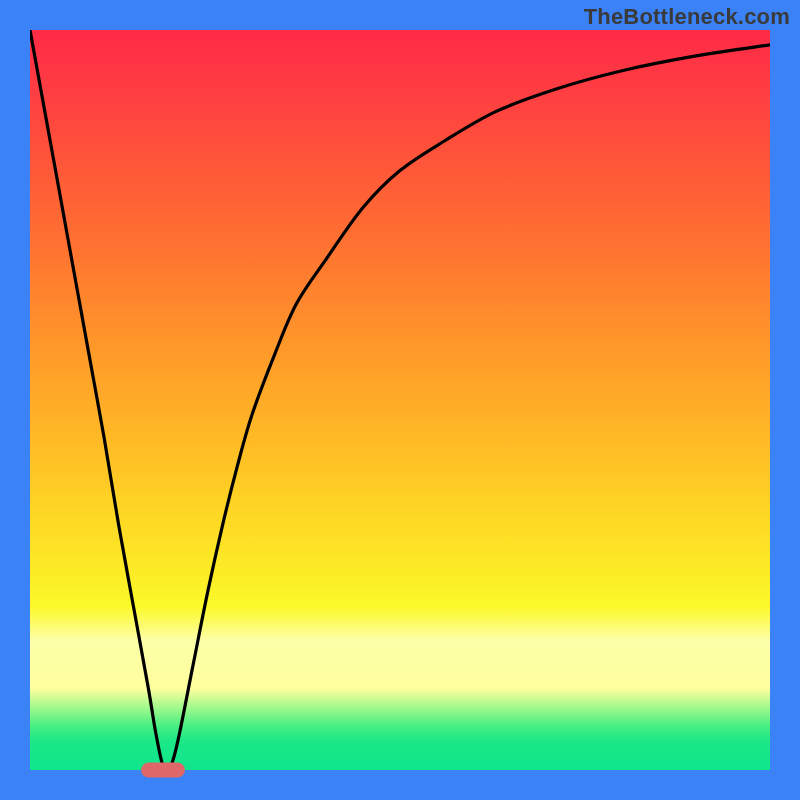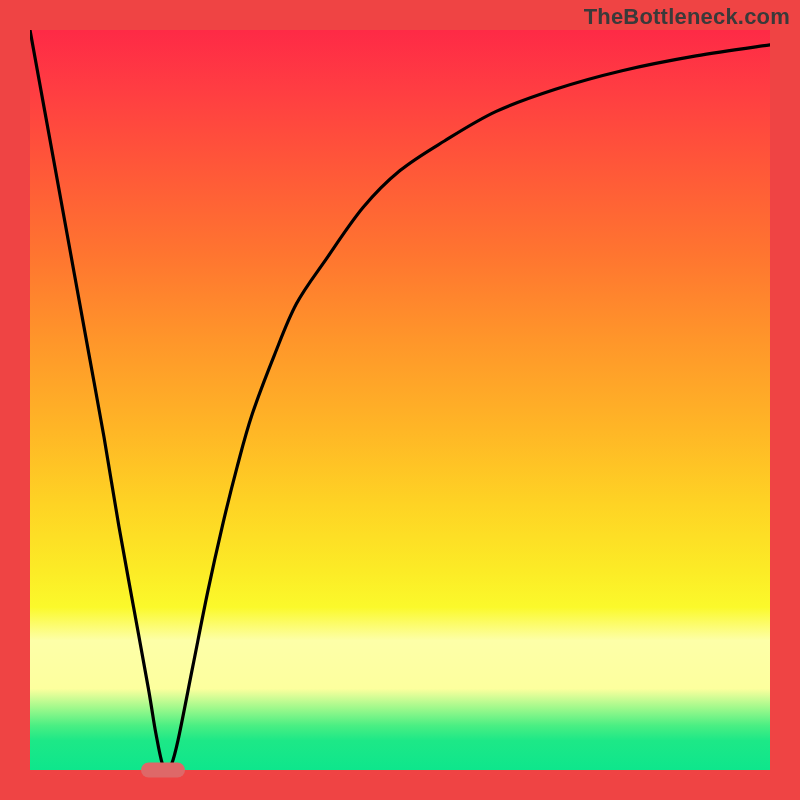"TheBottleneck.com" .outer { background: #ef4444 -> #3b82f6 }
